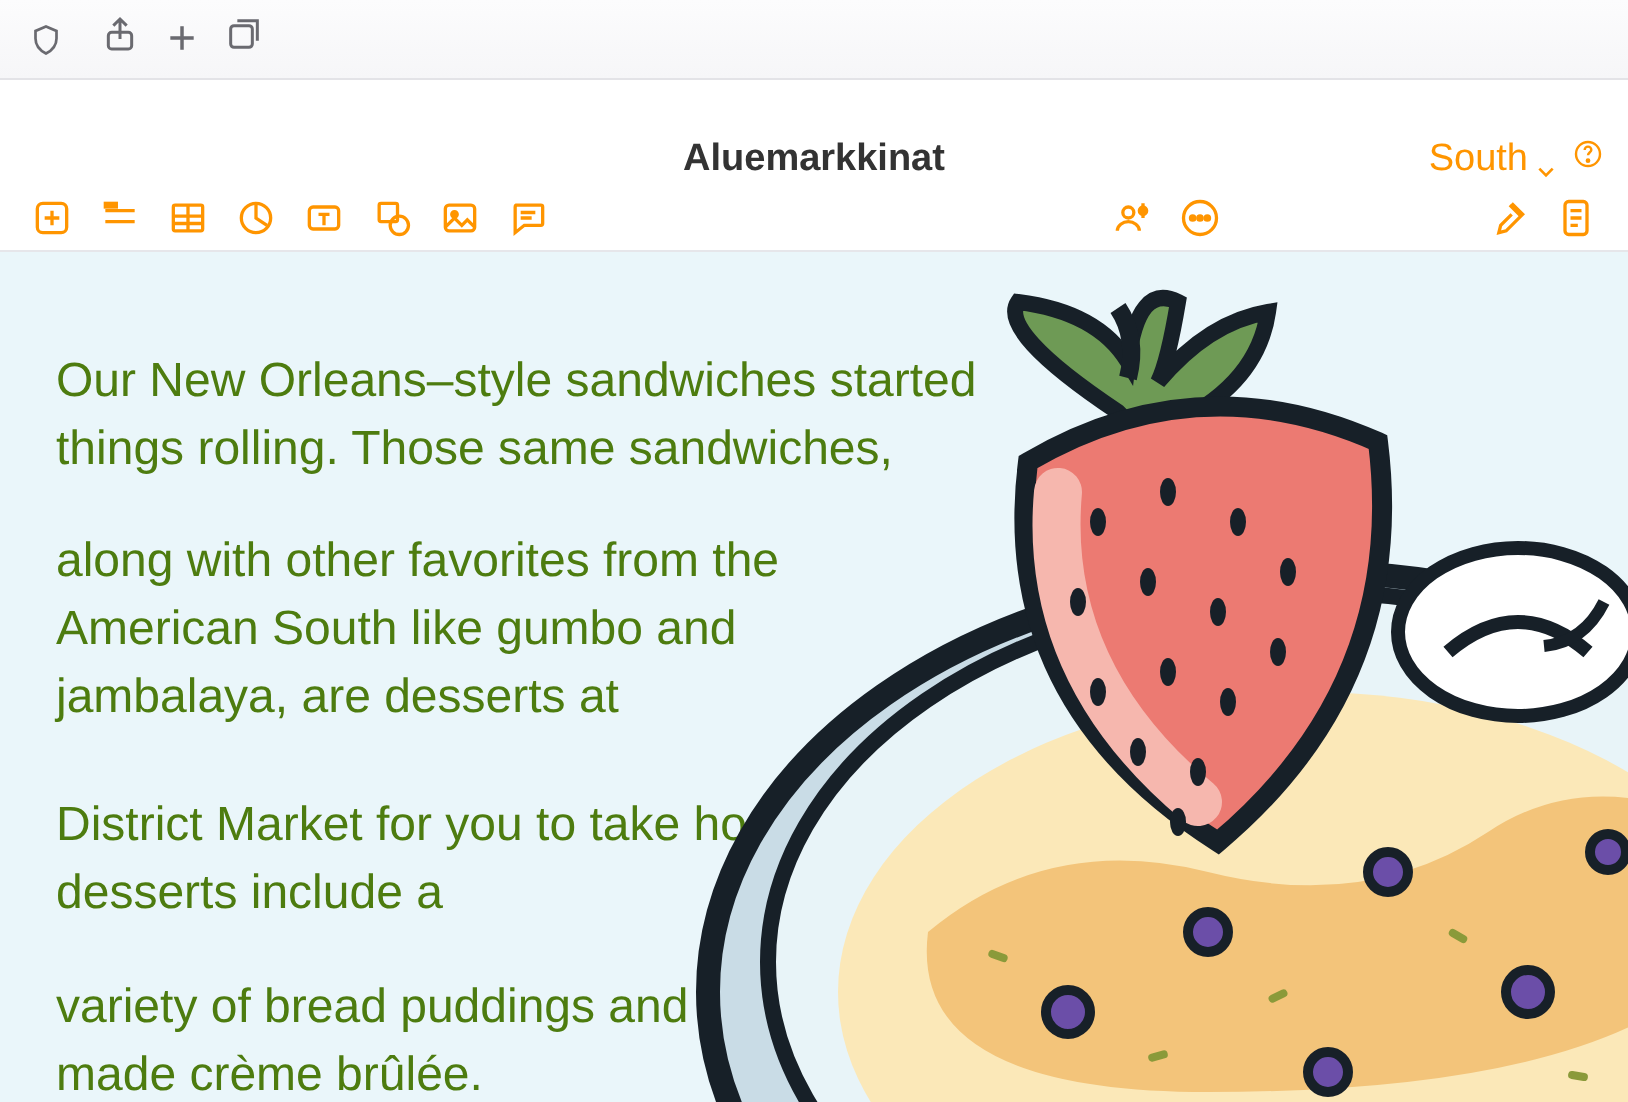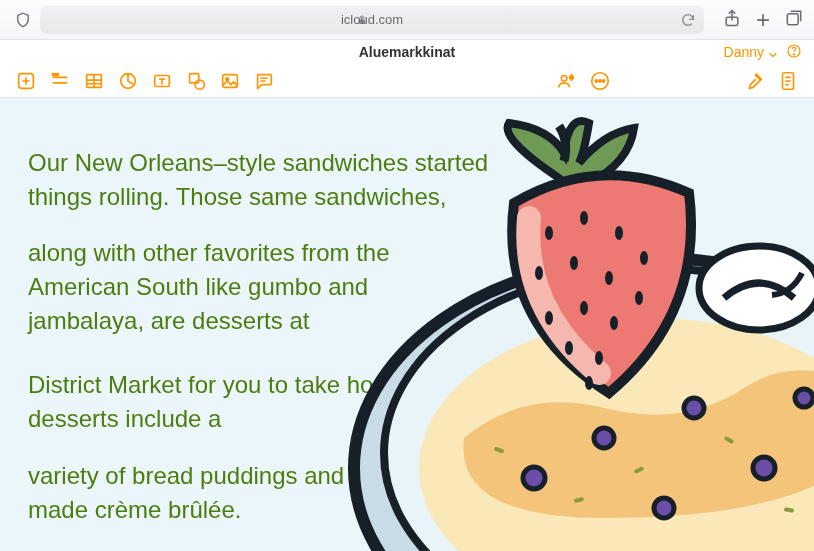"icloud.com" div.addr { html: <div> <span> <svg> <rect></rect> <path></path> </svg> </span> <span>icloud.com</span> <span> <svg> <path></path> </svg> </span> </div> -> none }
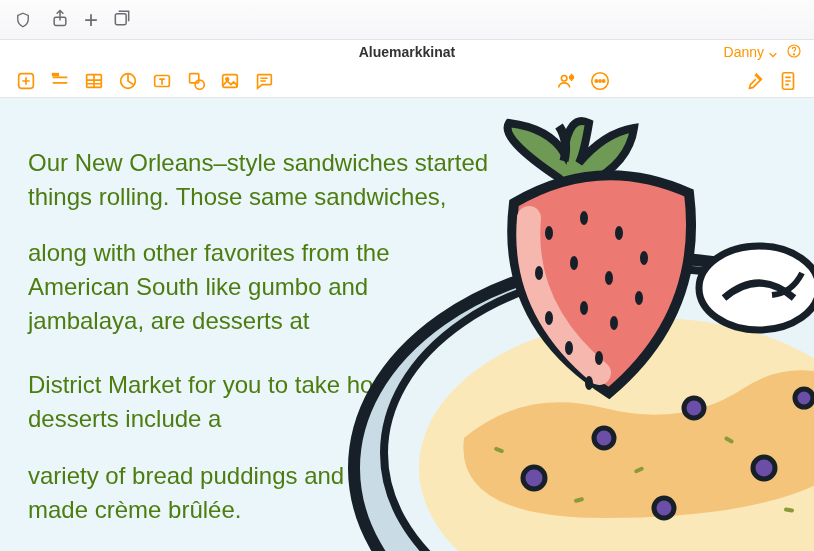"Aluemarkkinat" .app-head { font-size: 14px -> 19px; margin-top: none -> 28px }
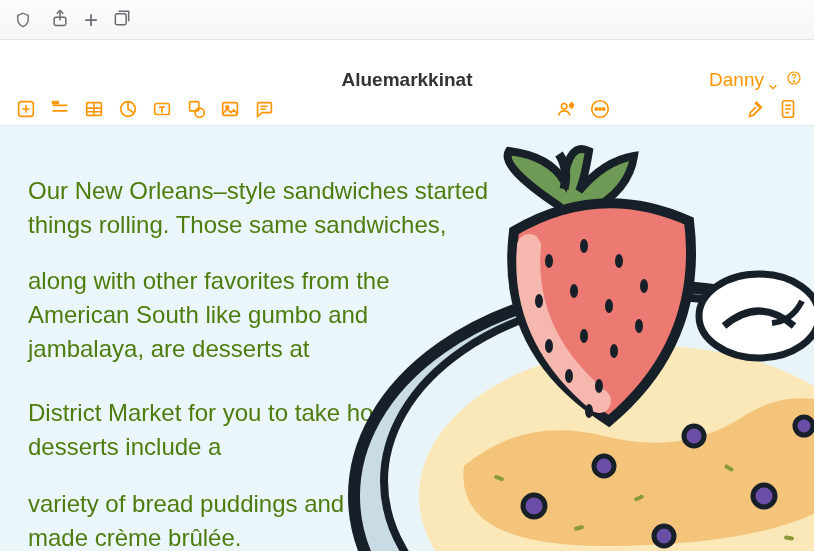"Danny" span { text: Danny -> South }
